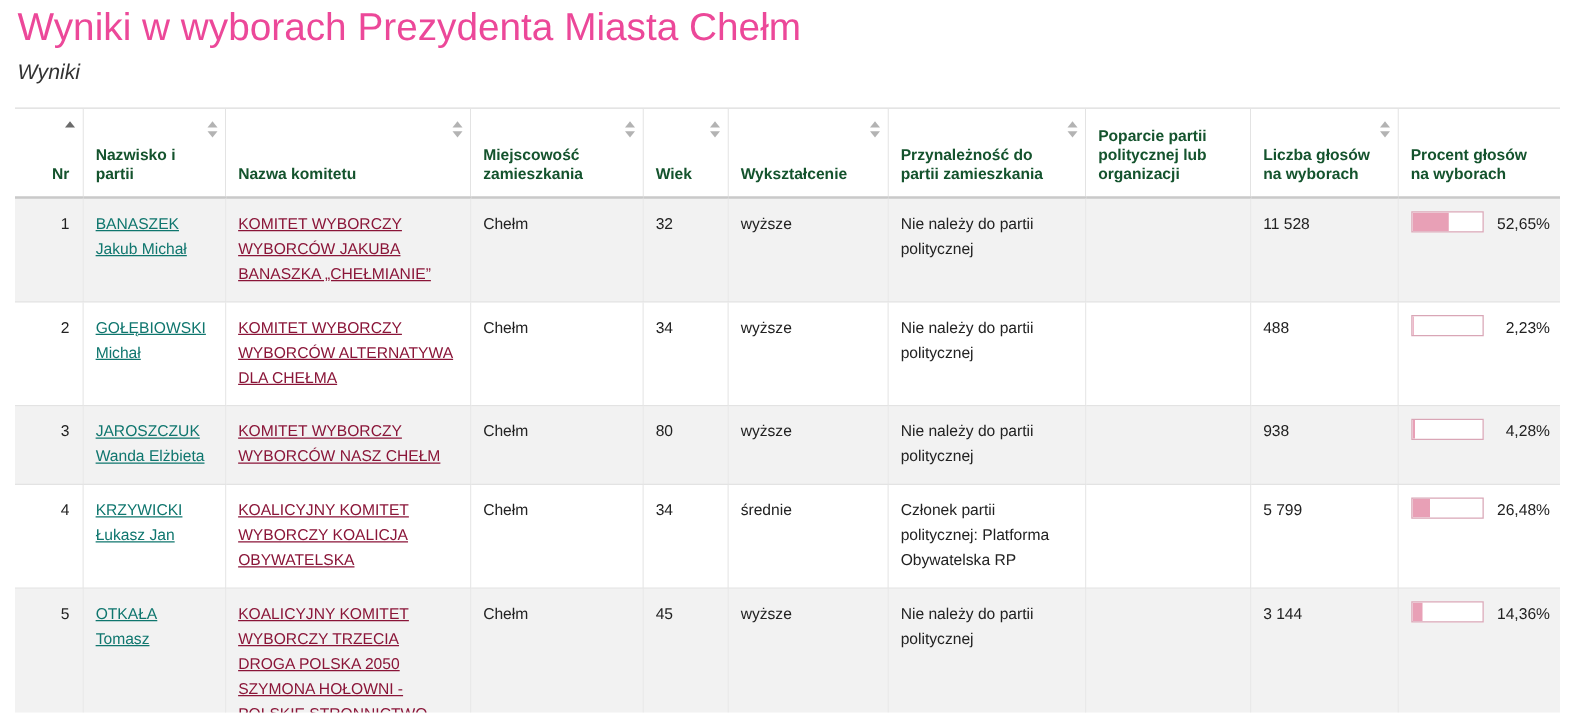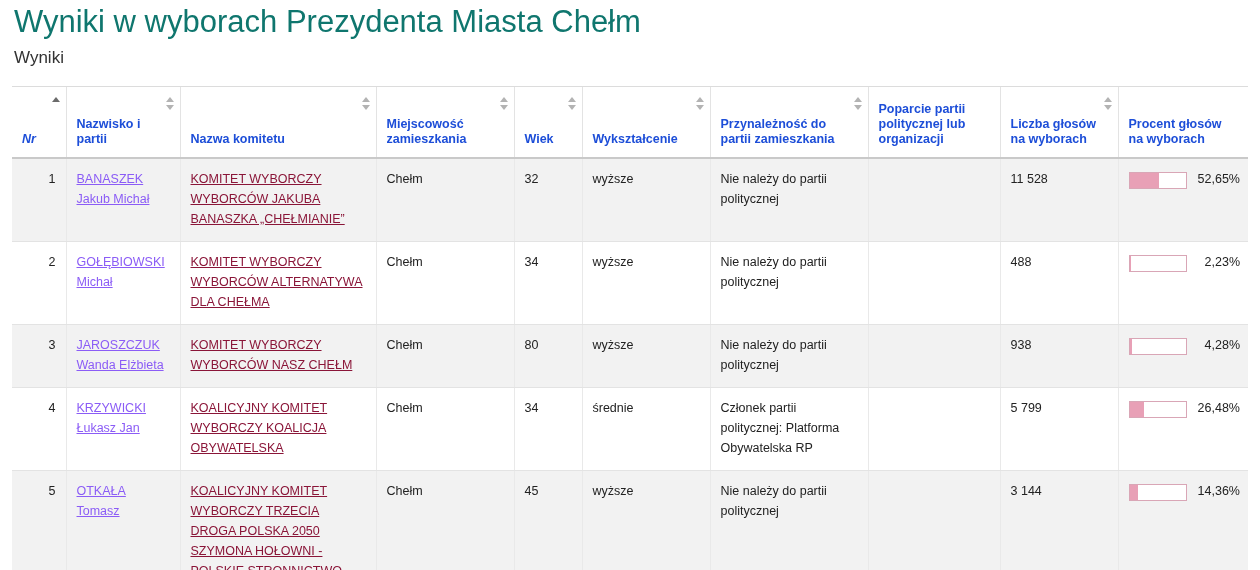"Wyniki w wyborach Prezydenta Miasta" h1.page-title { color: #0f766e -> #ec4899 }
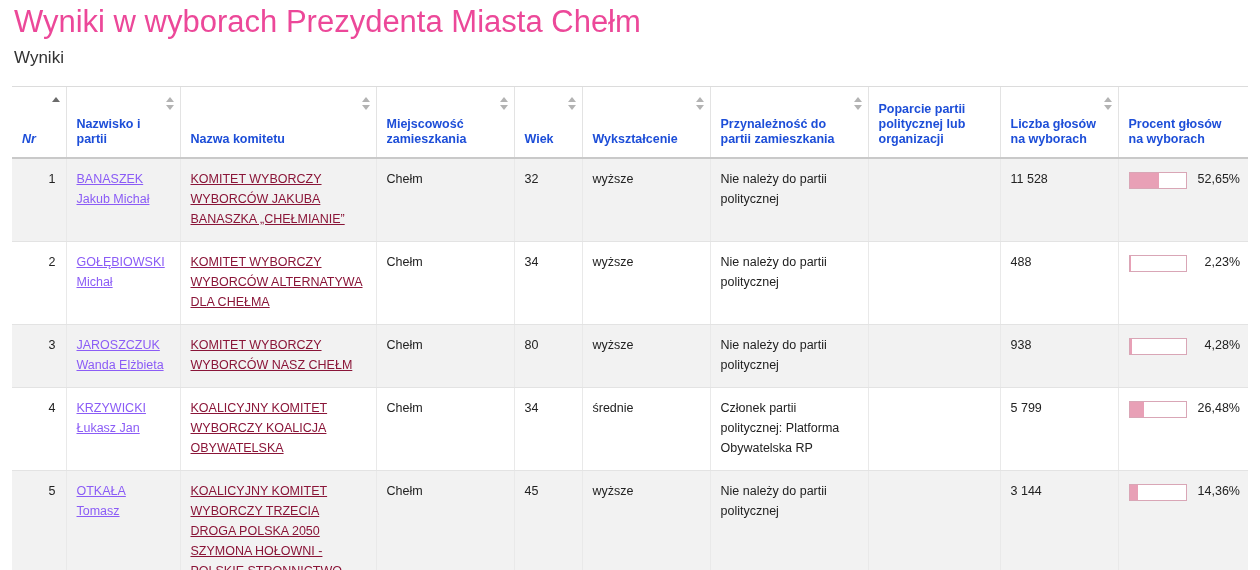"Wyniki" .subtitle { font-style: none -> italic }
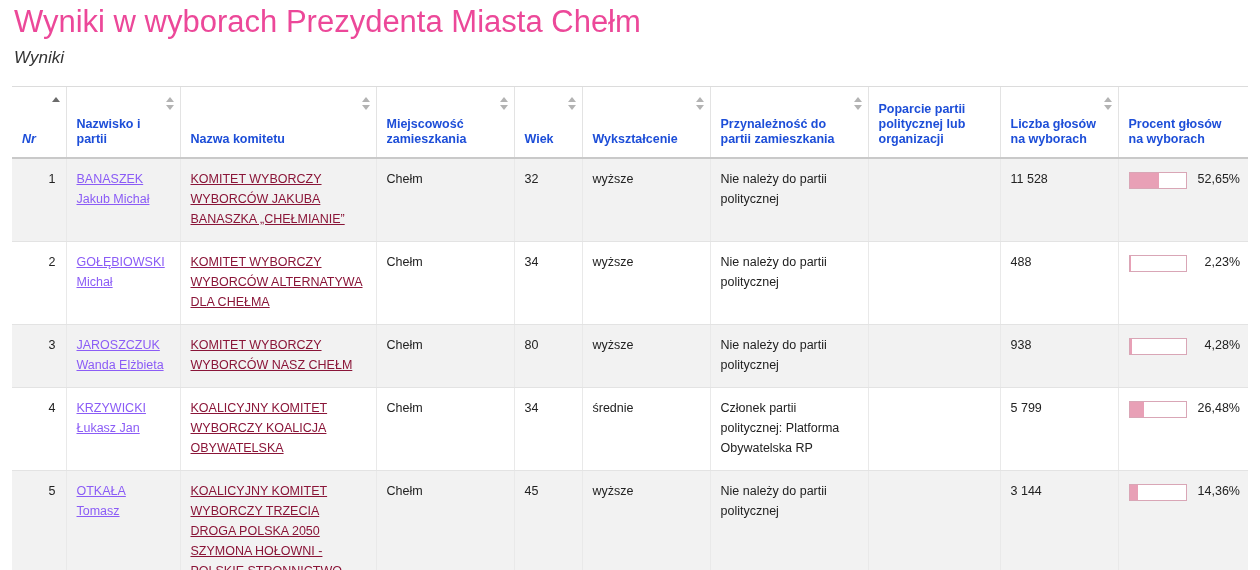"Poparcie partii politycznej lub" table.results thead th { color: #1d4ed8 -> #14532d }
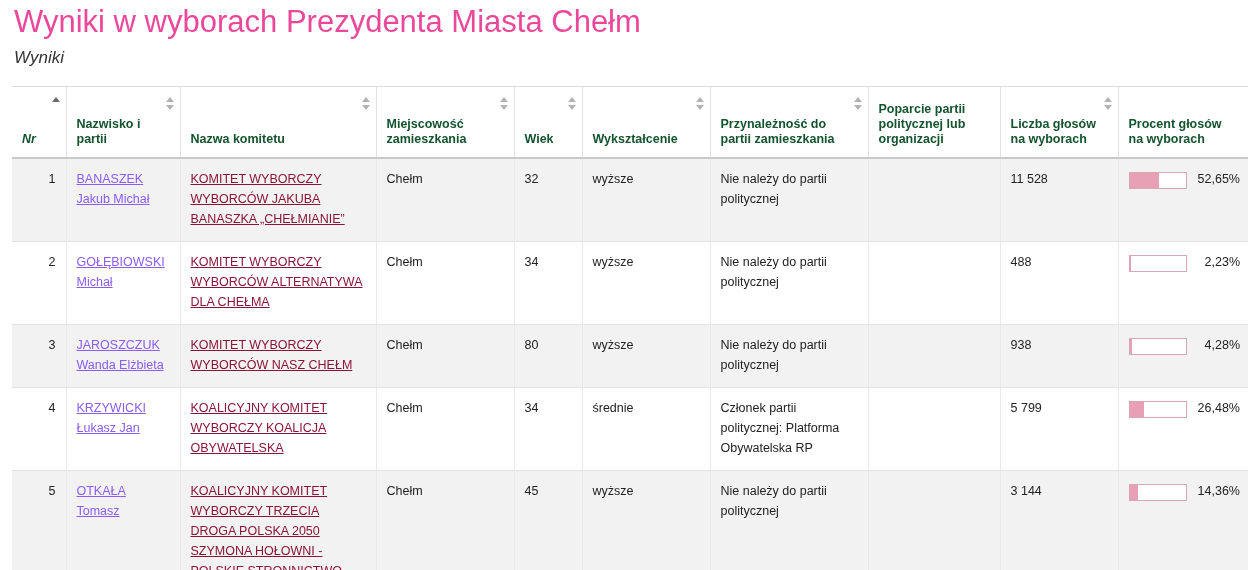"Nr" table.results thead th.num { font-style: italic -> none; text-align: left -> right }
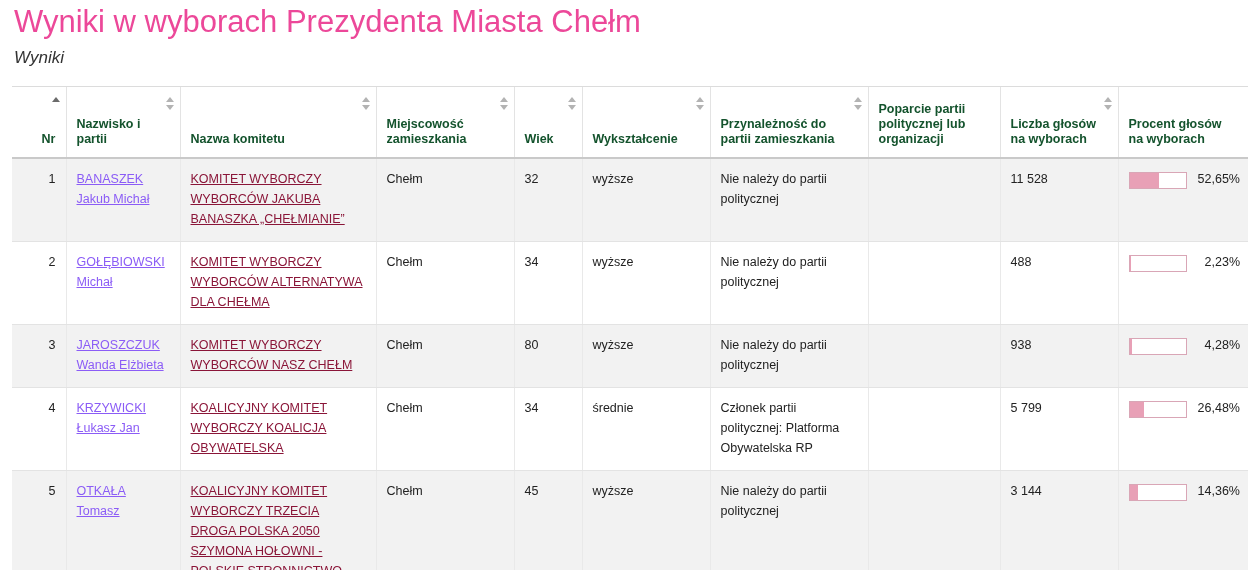"BANASZEK Jakub Michał" .cand-name a.link { color: #8b5cf6 -> #0f766e }
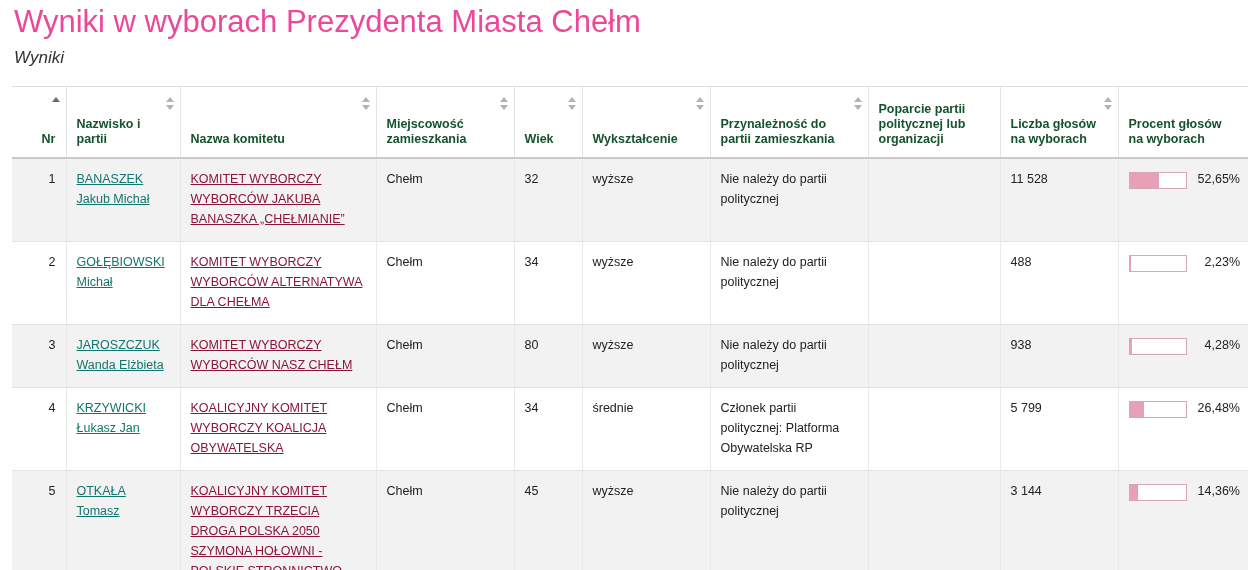"52,65%" .bar-row { align-items: flex-end -> flex-start }
